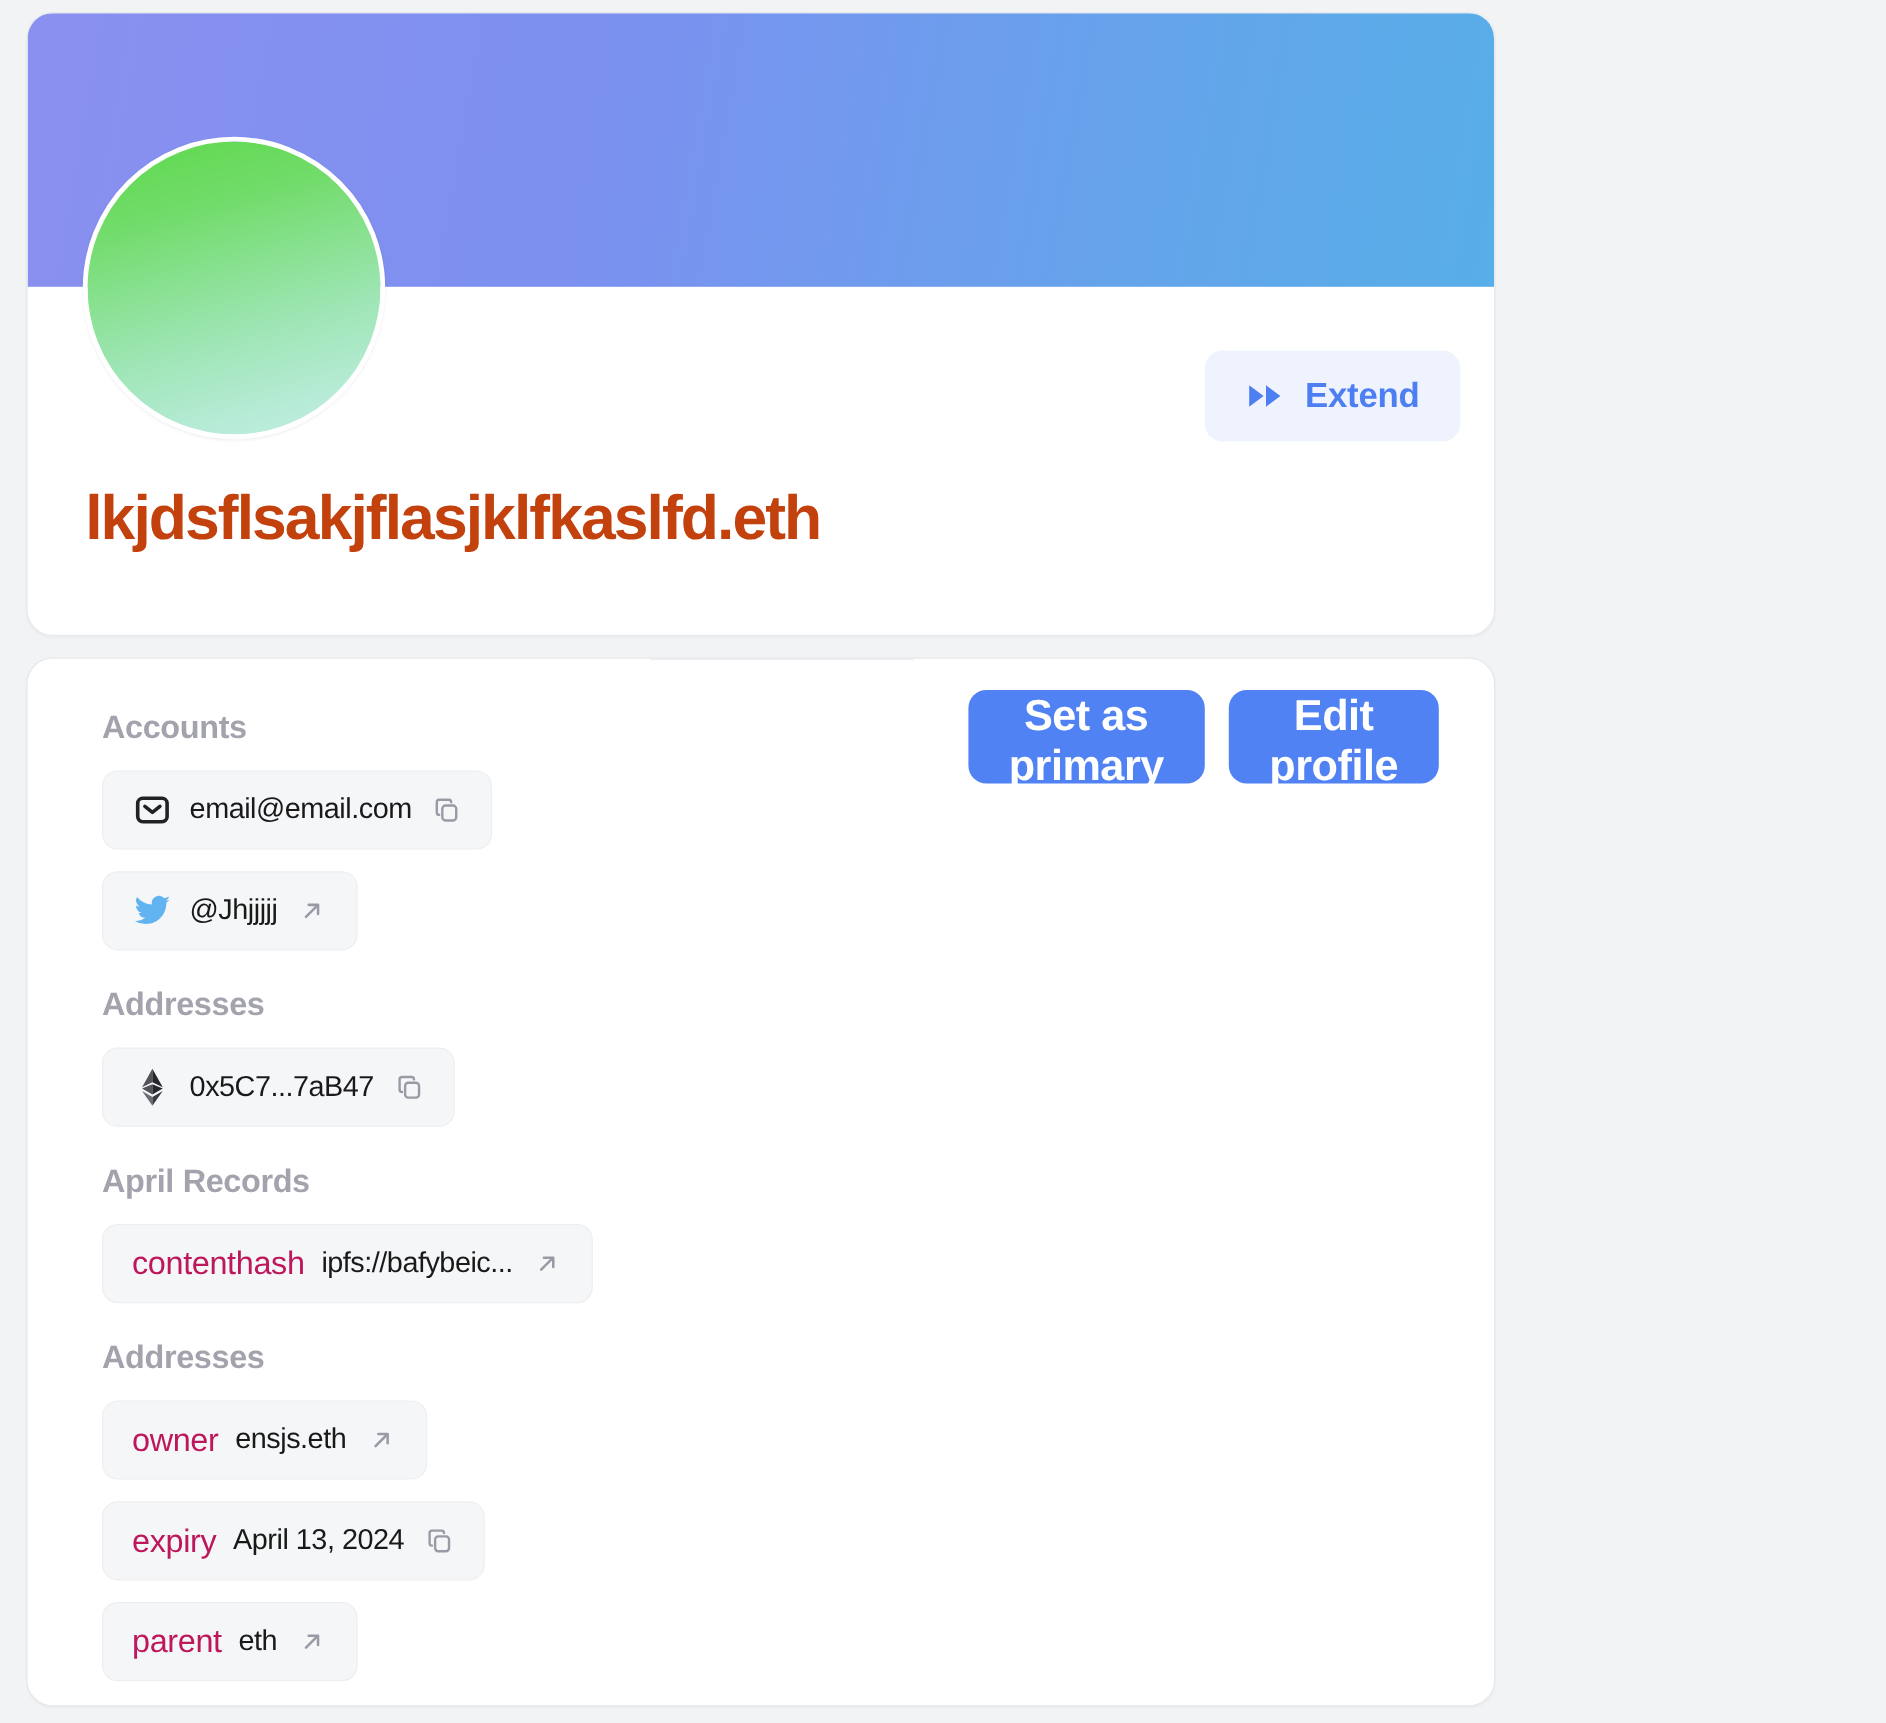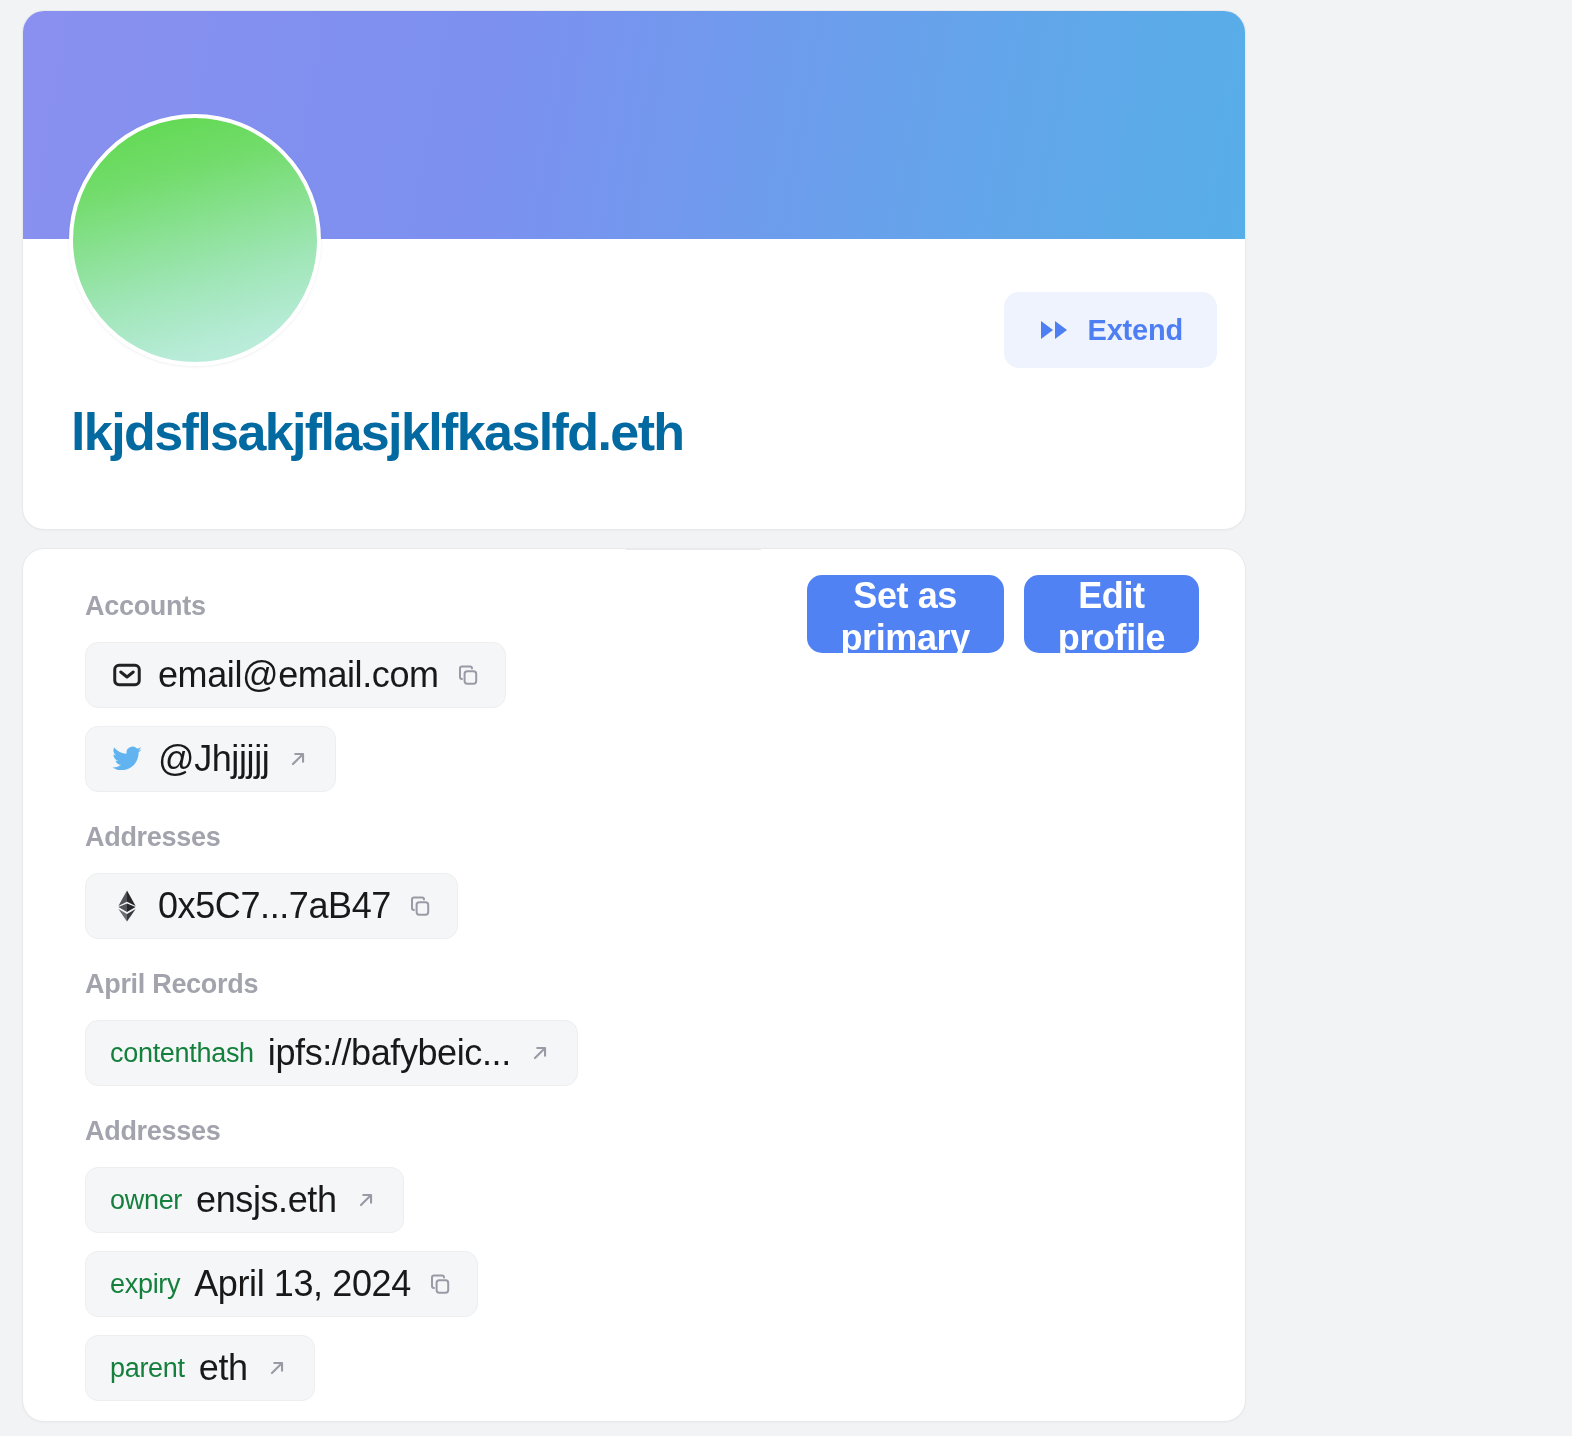"lkjdsflsakjflasjklfkaslfd.eth" .profile-name { color: #0369a1 -> #c2410c }
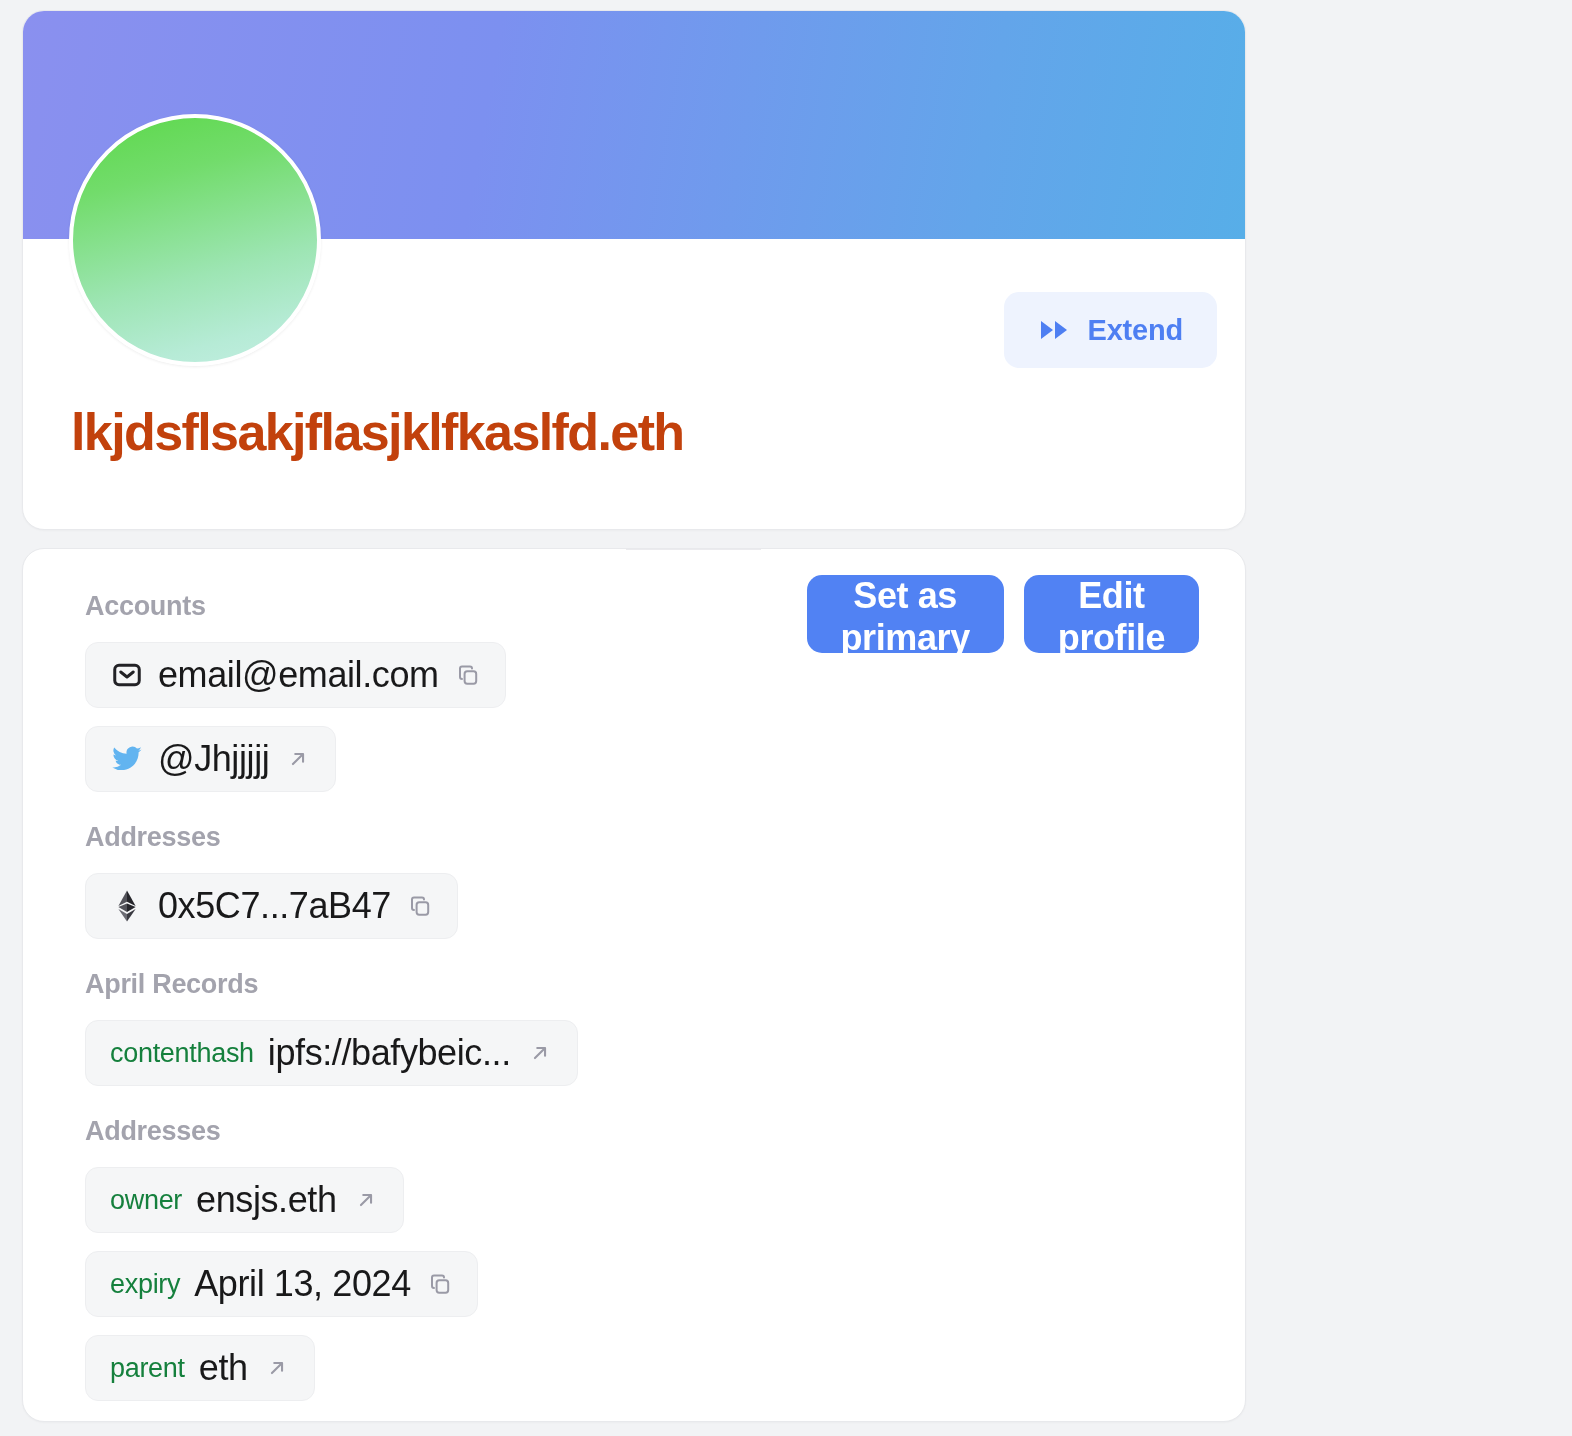"email@email.com" .chip-value { font-size: 36px -> 24px }
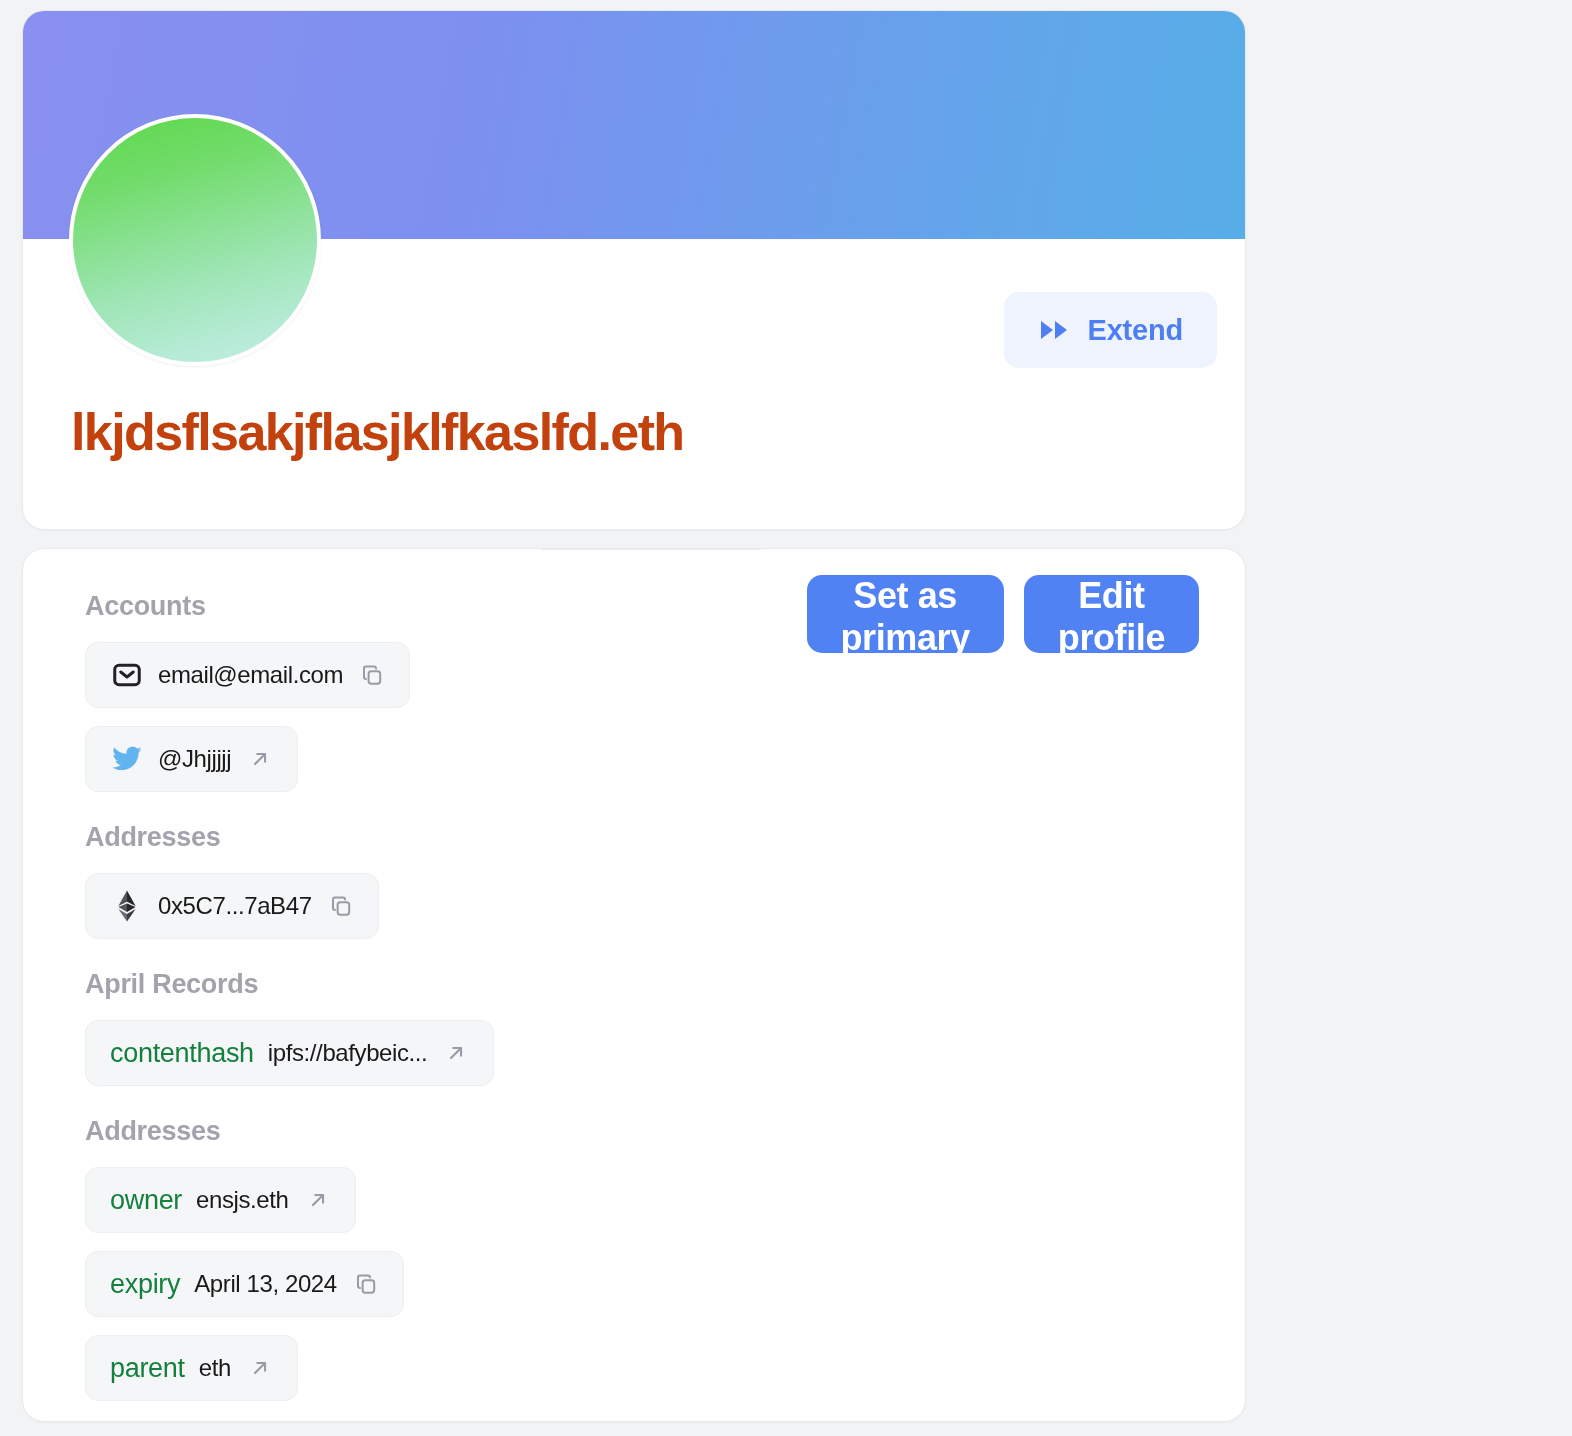"contenthash" .chip-key { color: #15803d -> #be185d }
